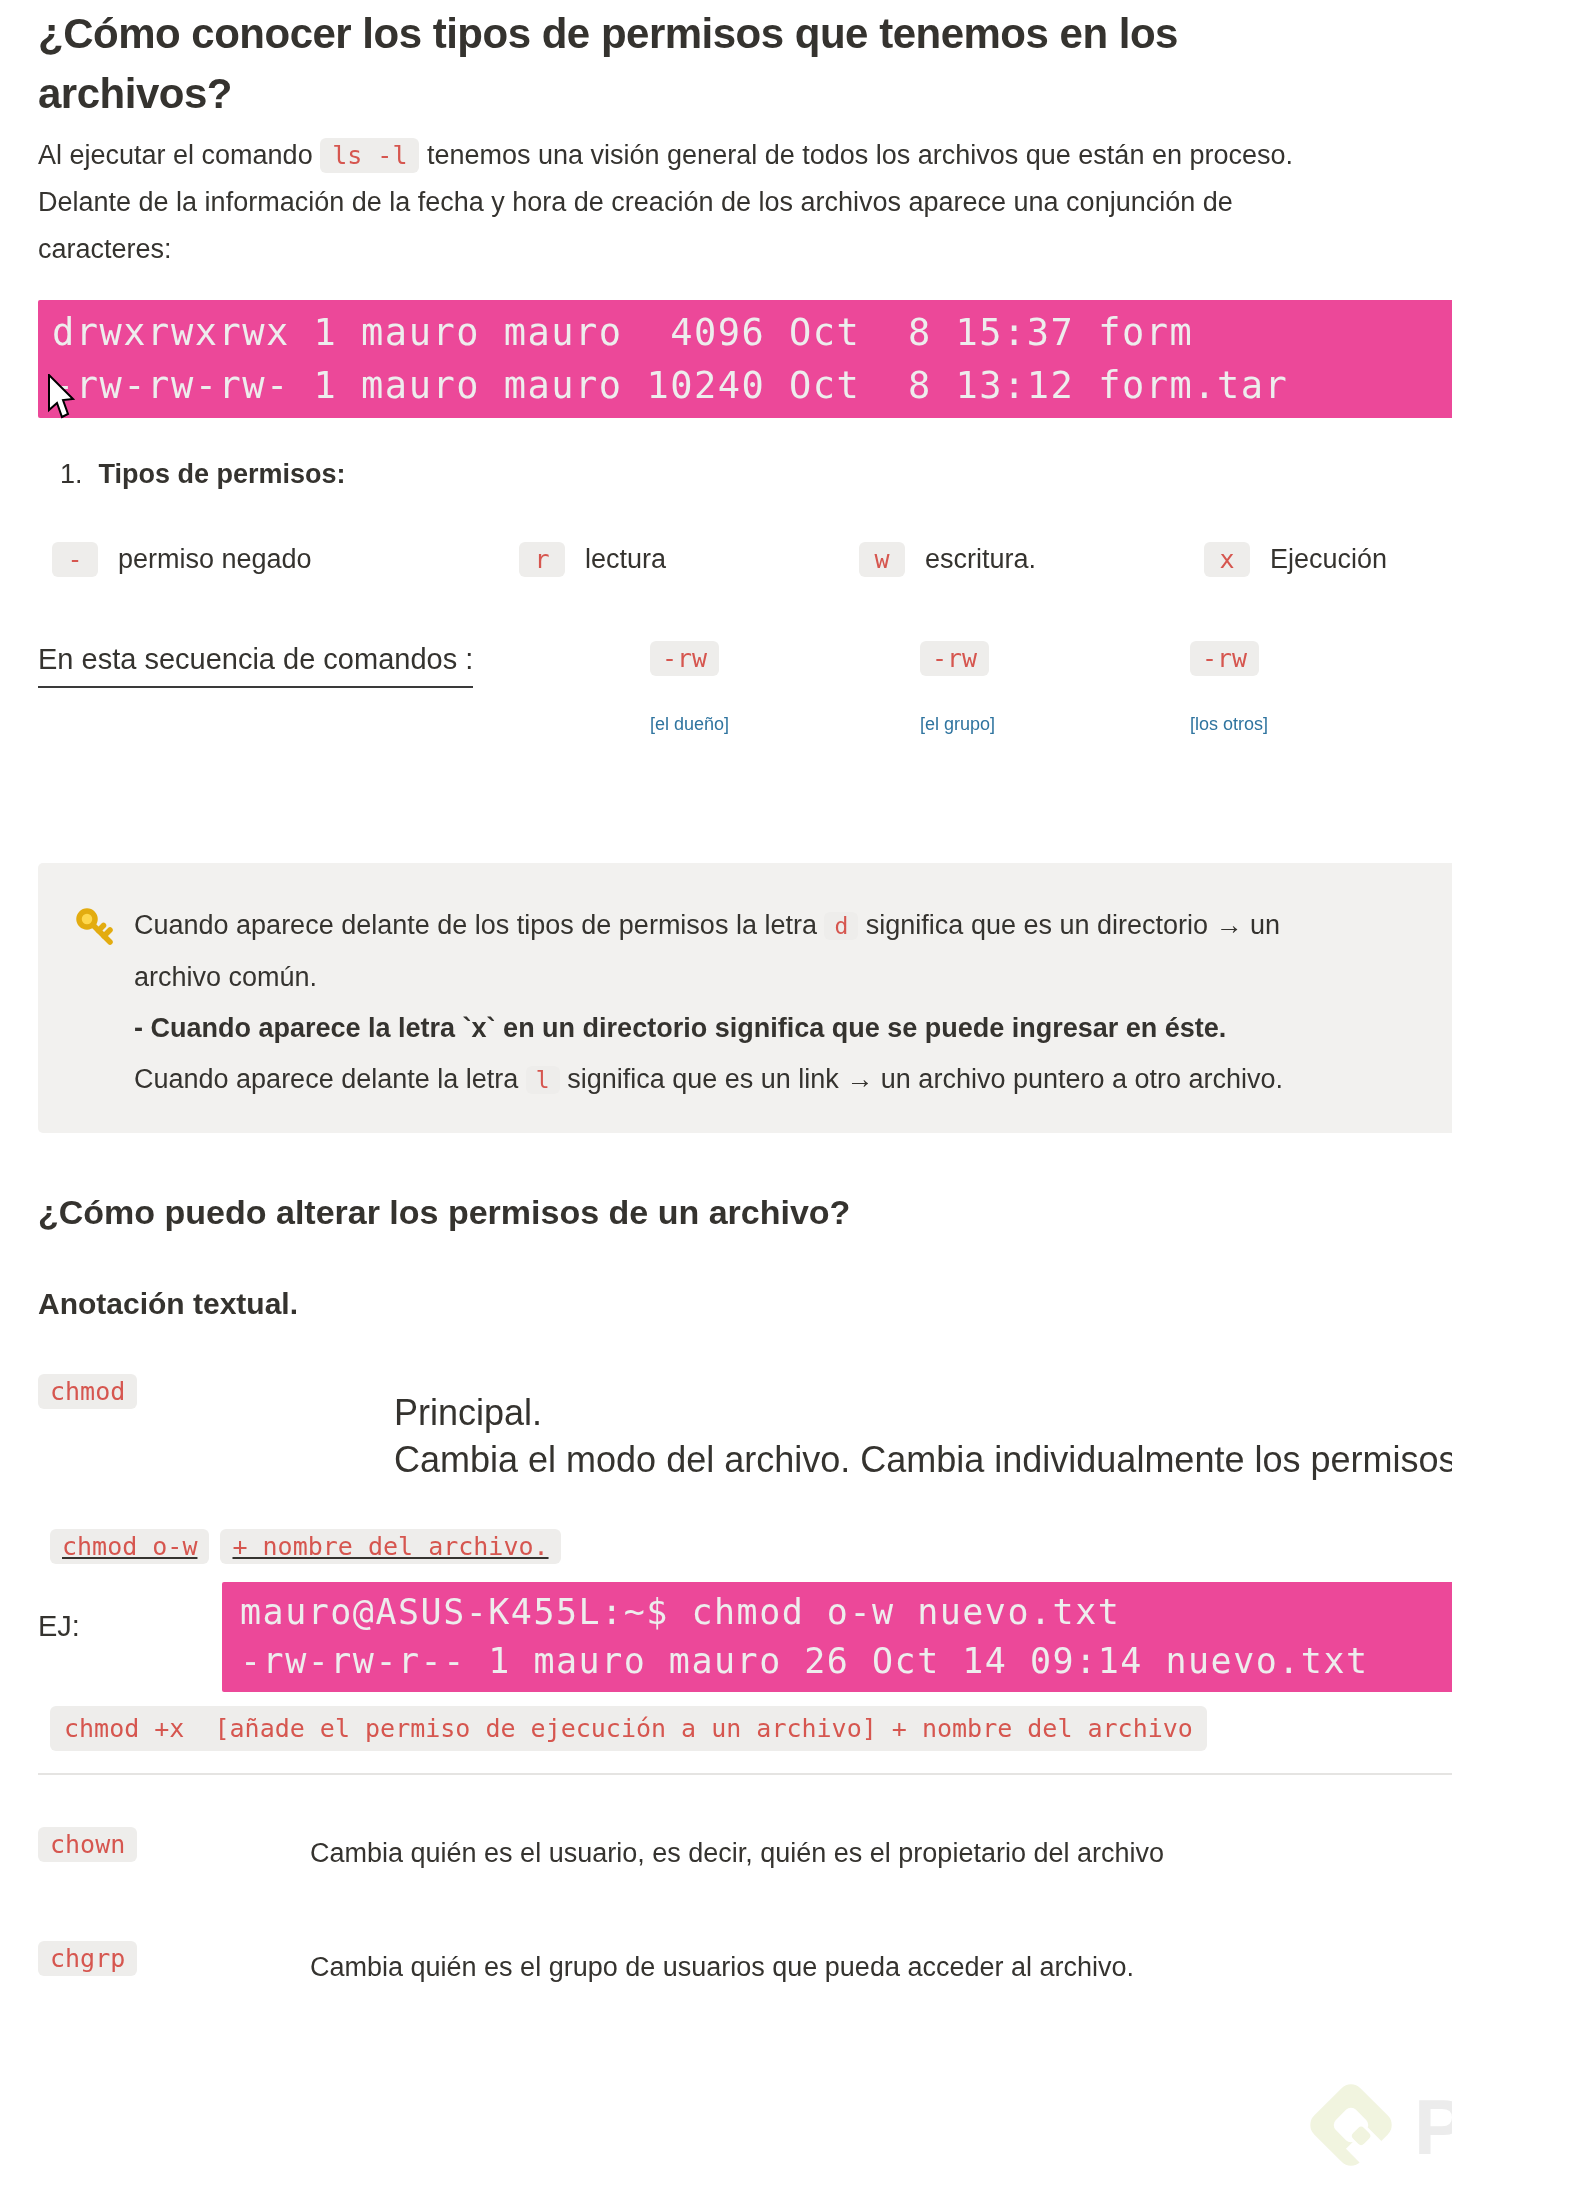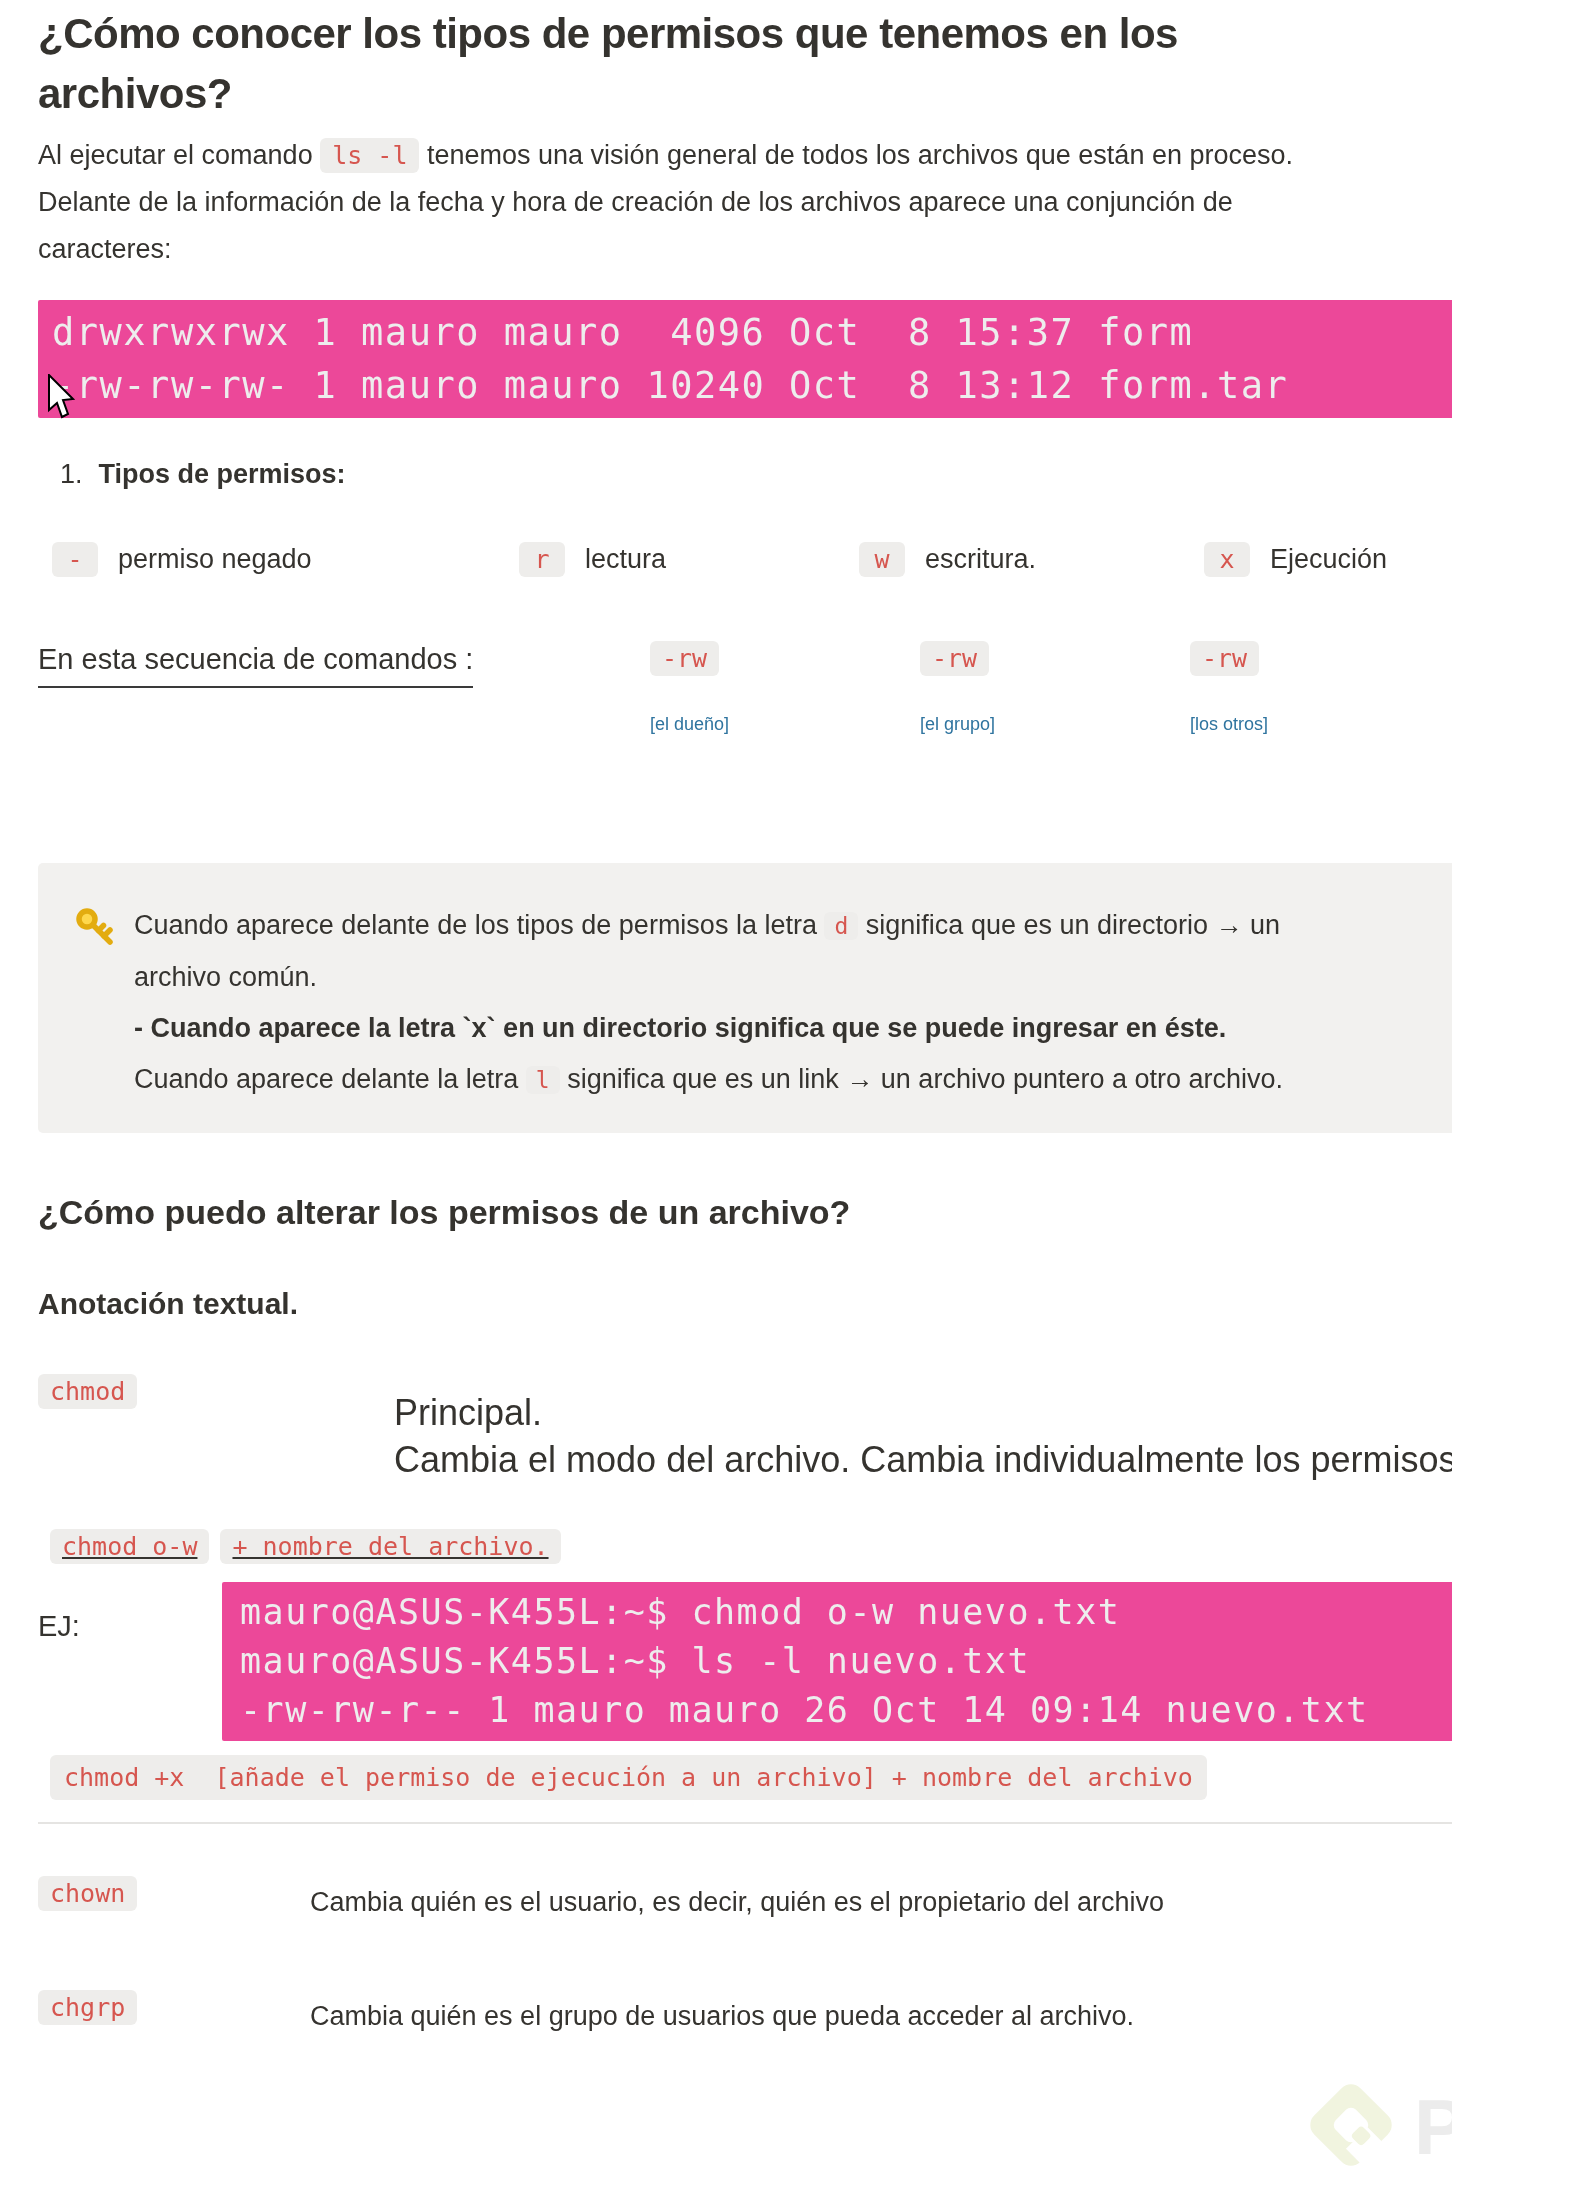"mauro@ASUS-K455L:~$ ls -l nuevo.txt" div.tline { html: <div>mauro@ASUS-K455L:~$ ls -l nuevo.txt</div> -> none }
